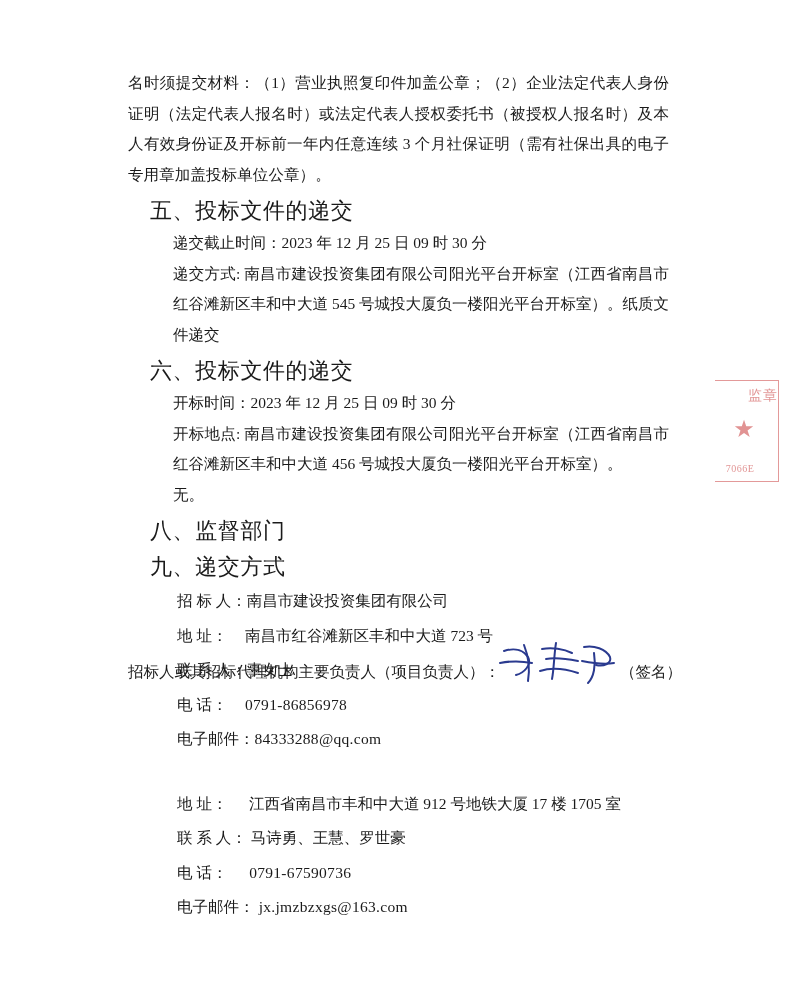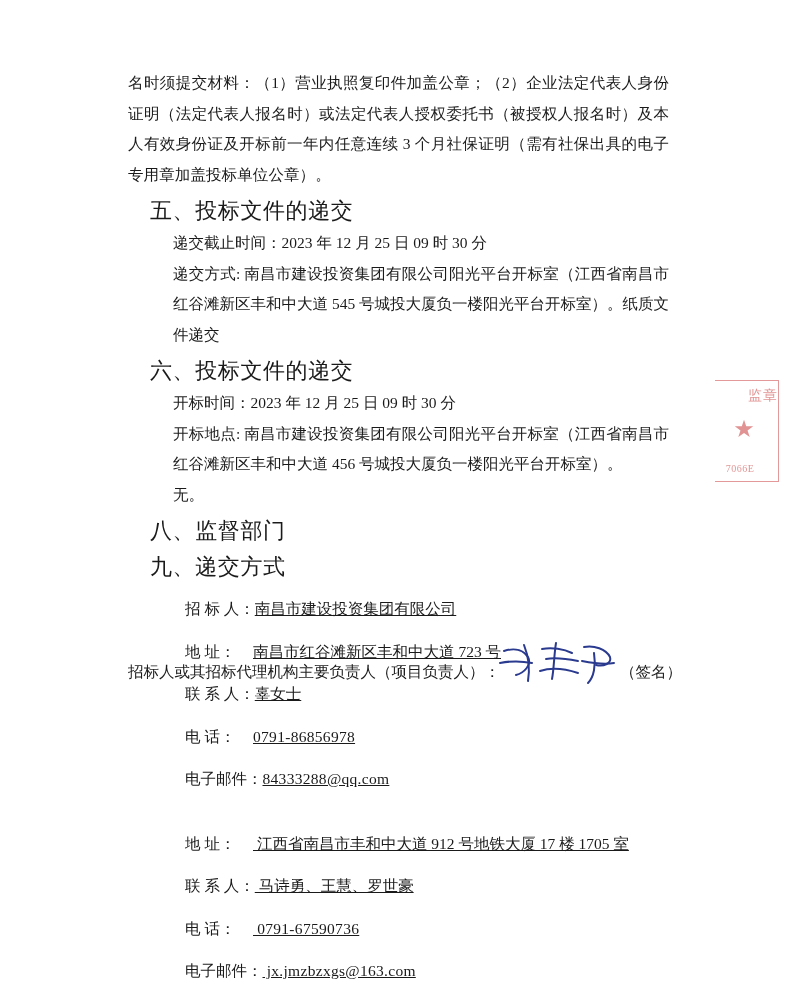"招 标 人：南昌市建设投资集团有限公司" .contact-row { margin: 12px -> 4px; text-decoration: underline -> none }
